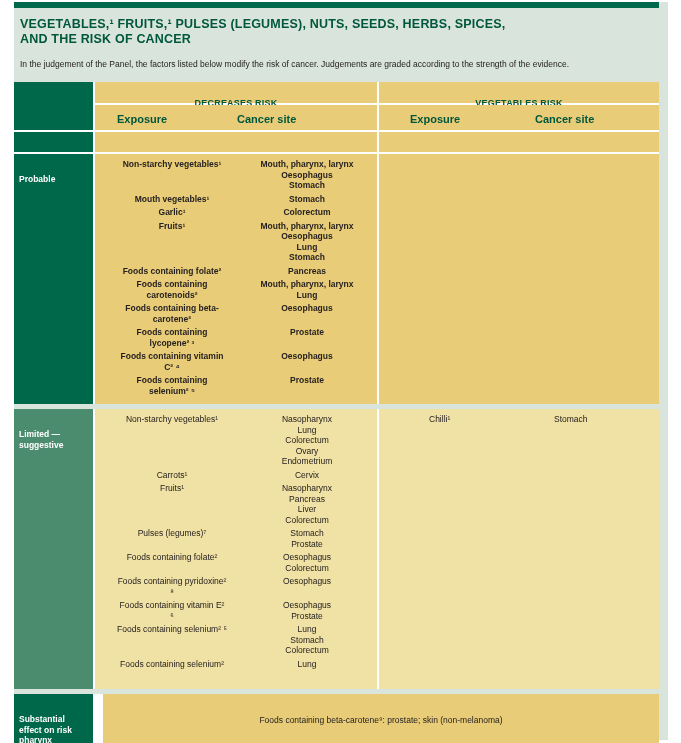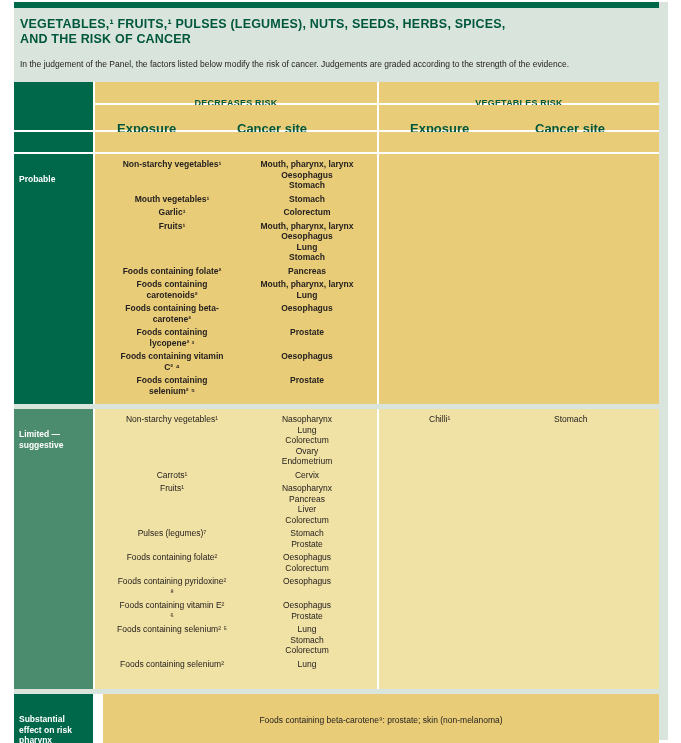"Exposure" .subhead { font-size: 13px -> 11px; padding-top: 16px -> 8px }
